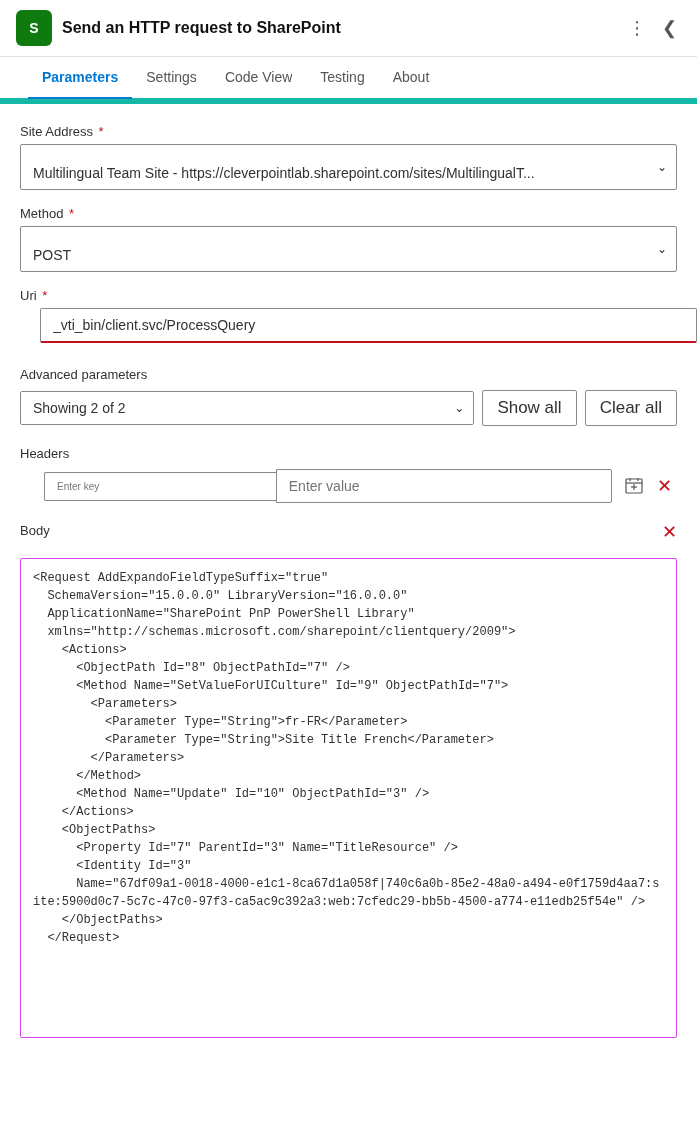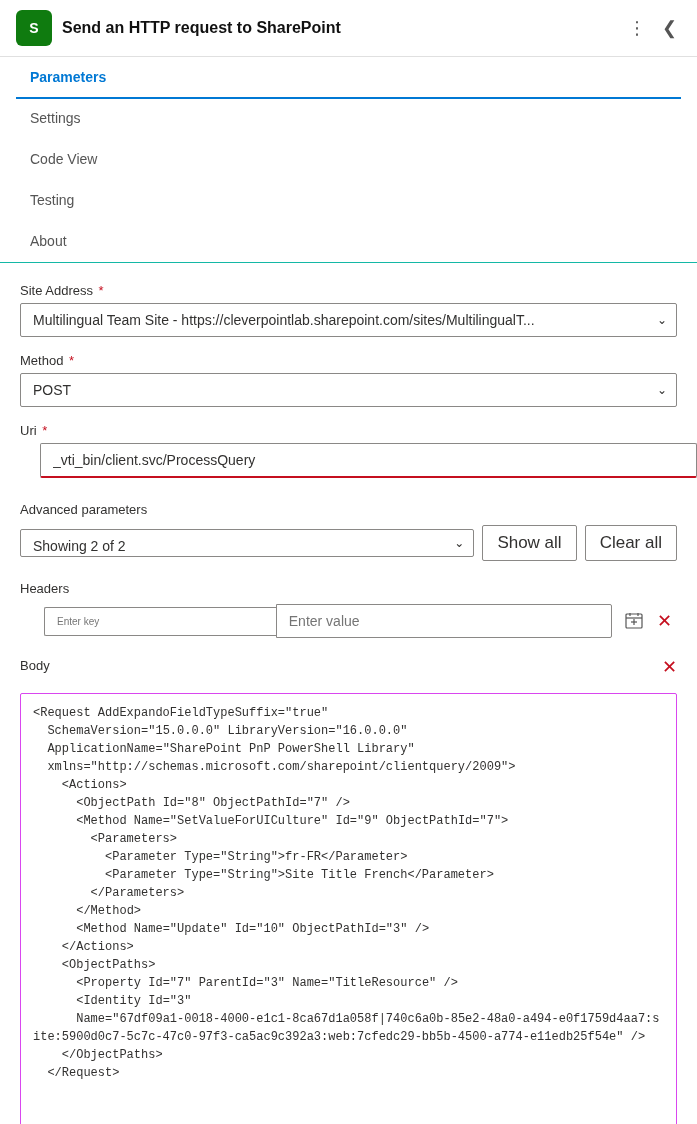"Parameters" .tabs { border-bottom: 1px solid #14b8a6 -> 6px solid #14b8a6; flex-direction: column -> none; padding: 0 16px -> 0 28px }
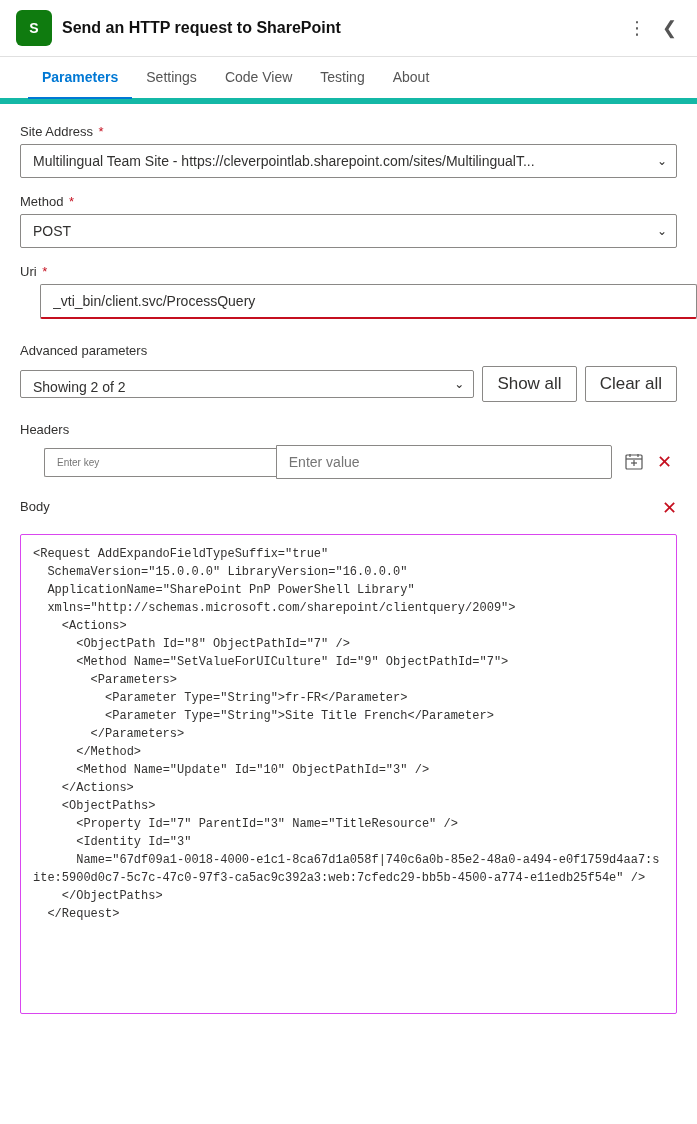"Multilingual Team Site -" .select-field { padding: 8px 36px 8px 12px -> 20px 36px 8px 12px }
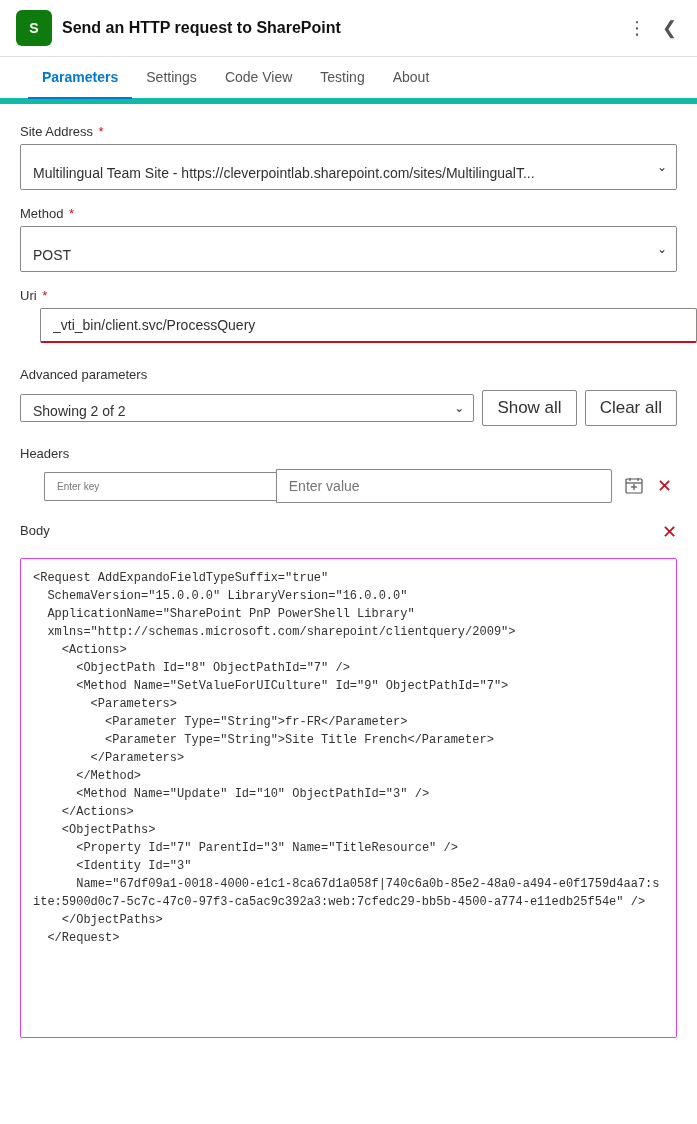"Showing 2 of 2" .advanced-params-select-wrapper select { padding: 8px 36px 2px 12px -> 8px 36px 8px 12px }
